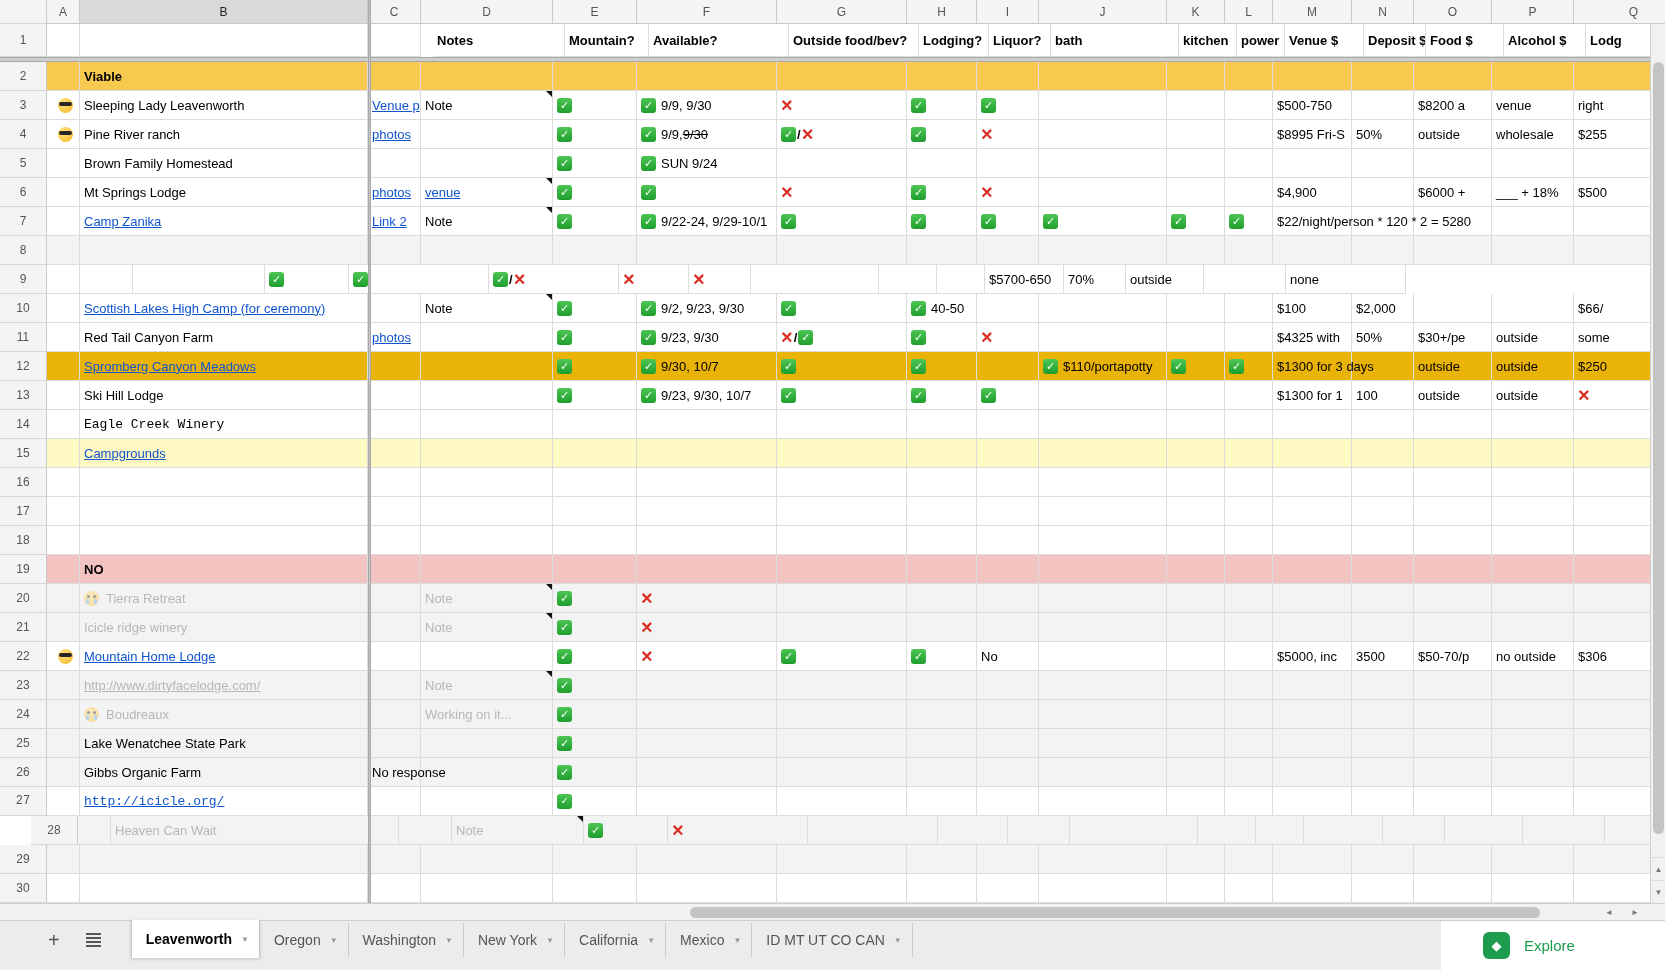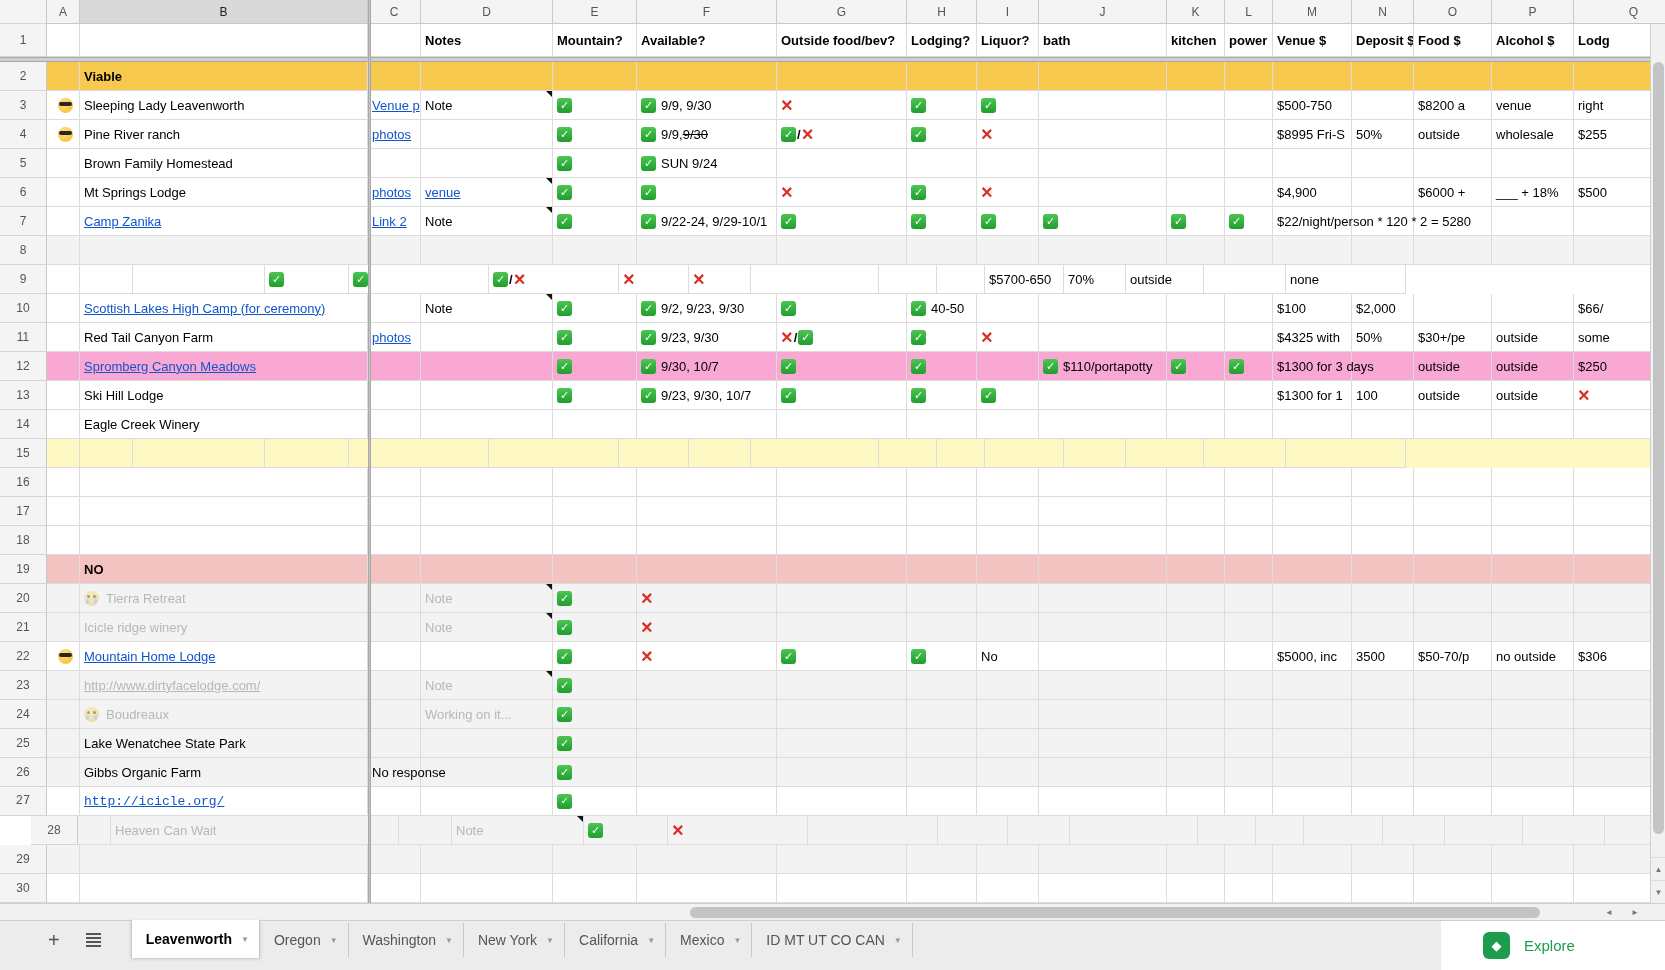"Notes" div.cell { margin-left: none -> 12px }
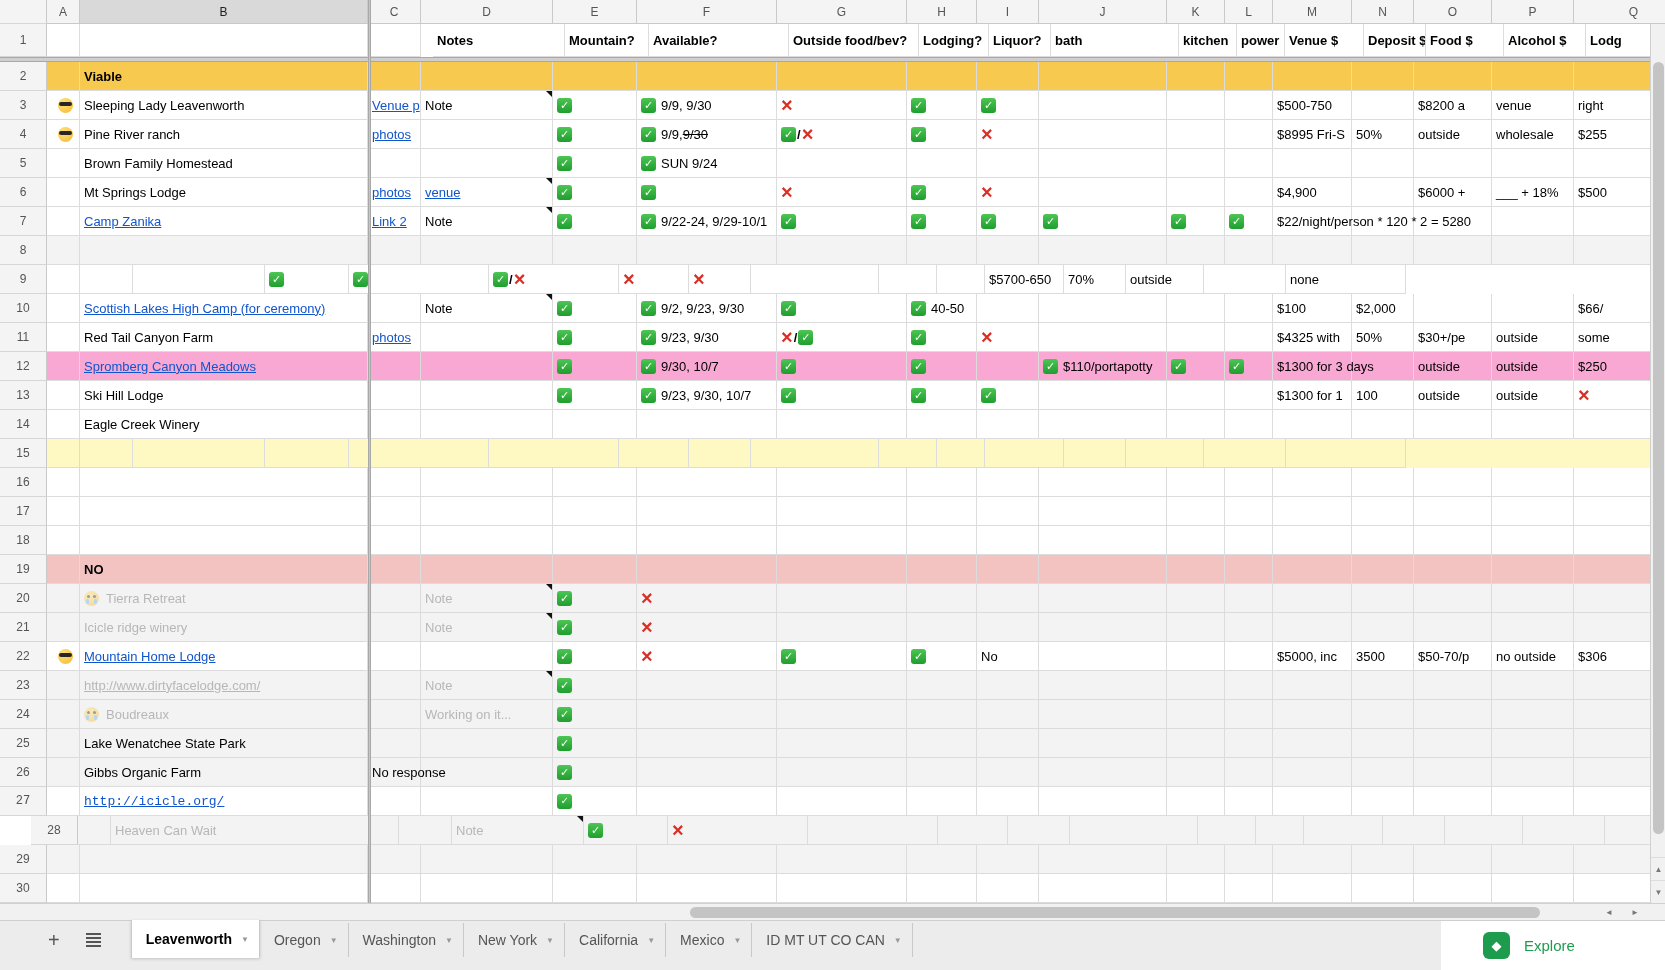"12" div.frow { background: #f9a8d4 -> #eab308 }
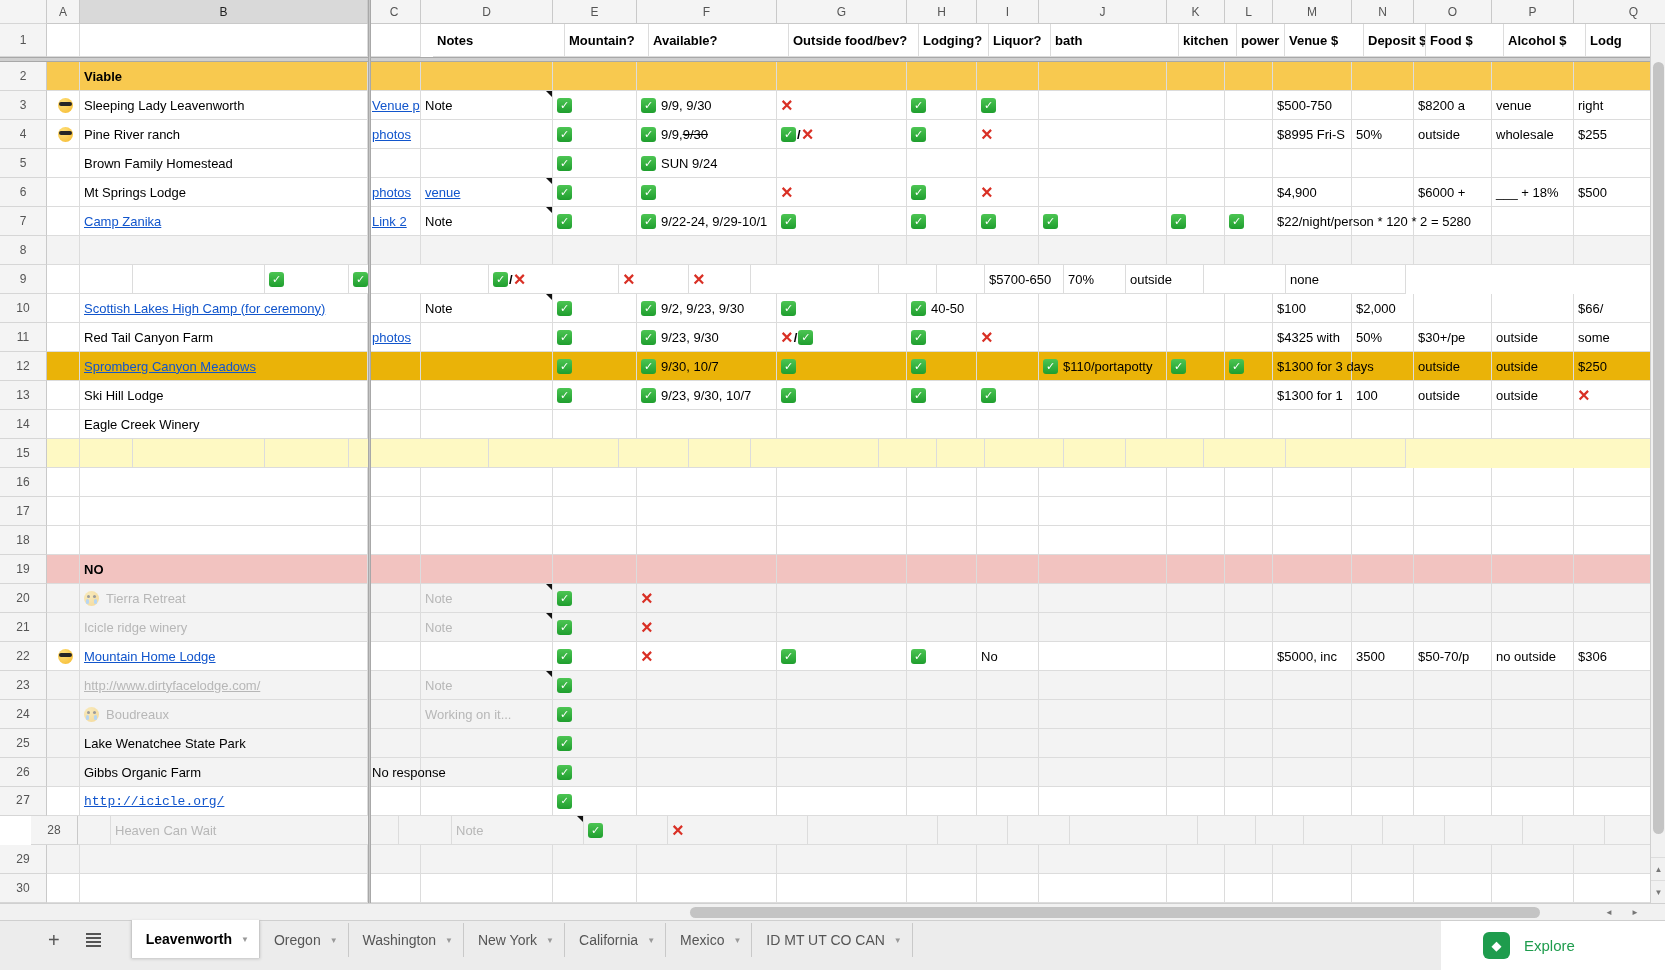"Eagle Creek Winery" div.cell { font-family: none -> Liberation Mono, monospace }
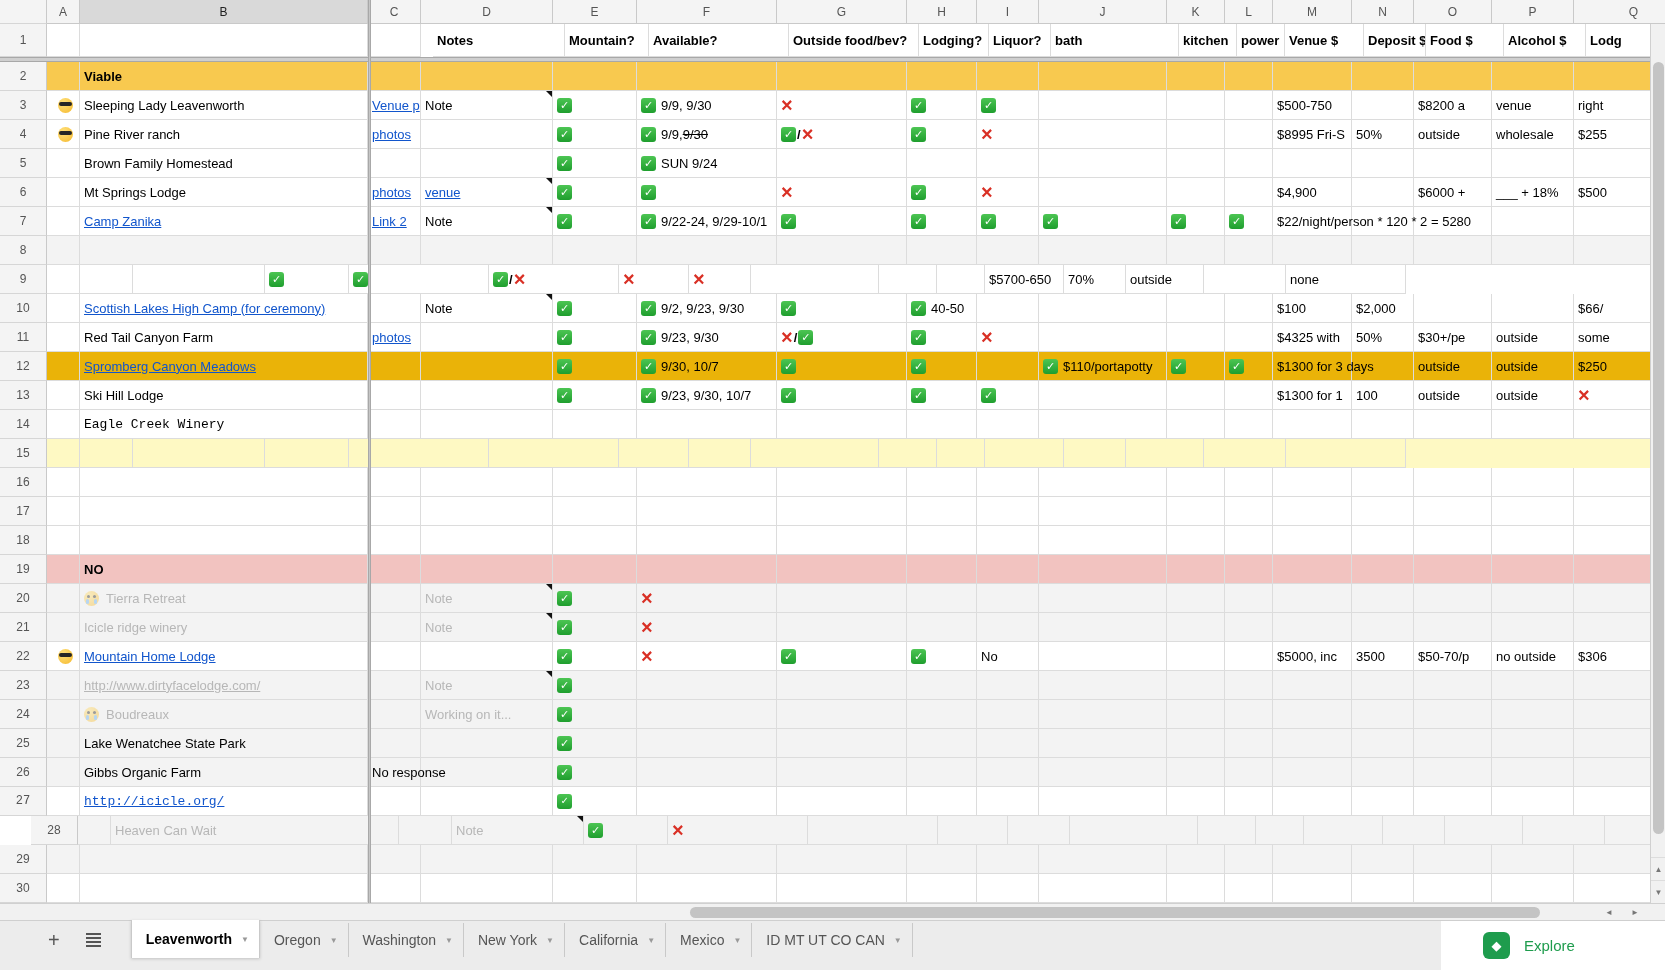"Campgrounds" div.cell { html: none -> <div> <span>Campgrounds</span> </div> }
